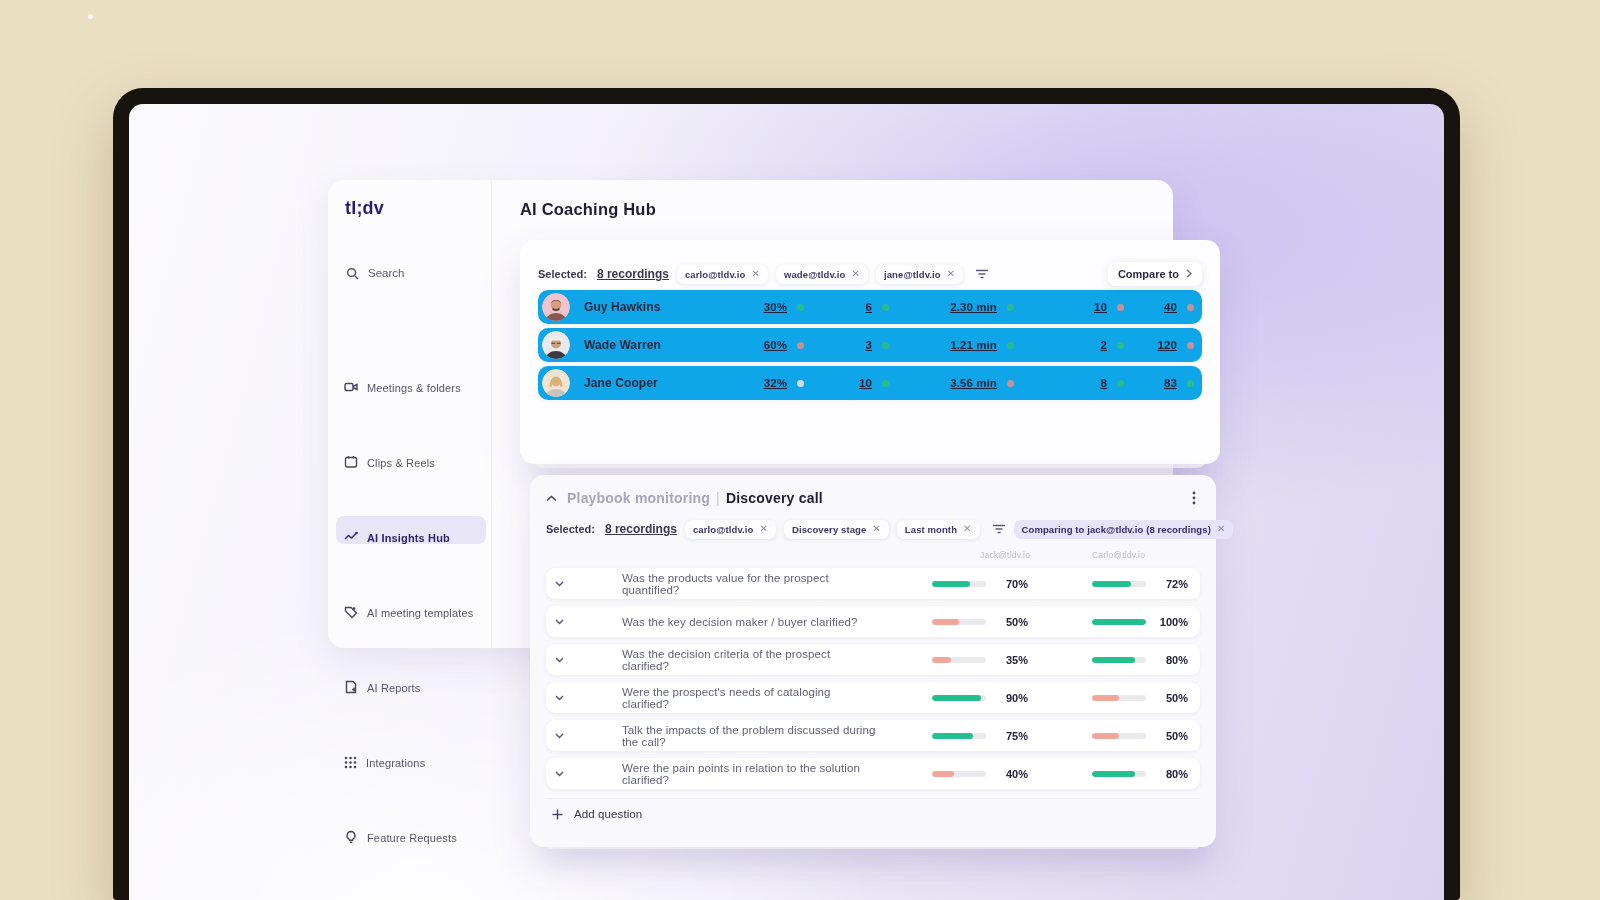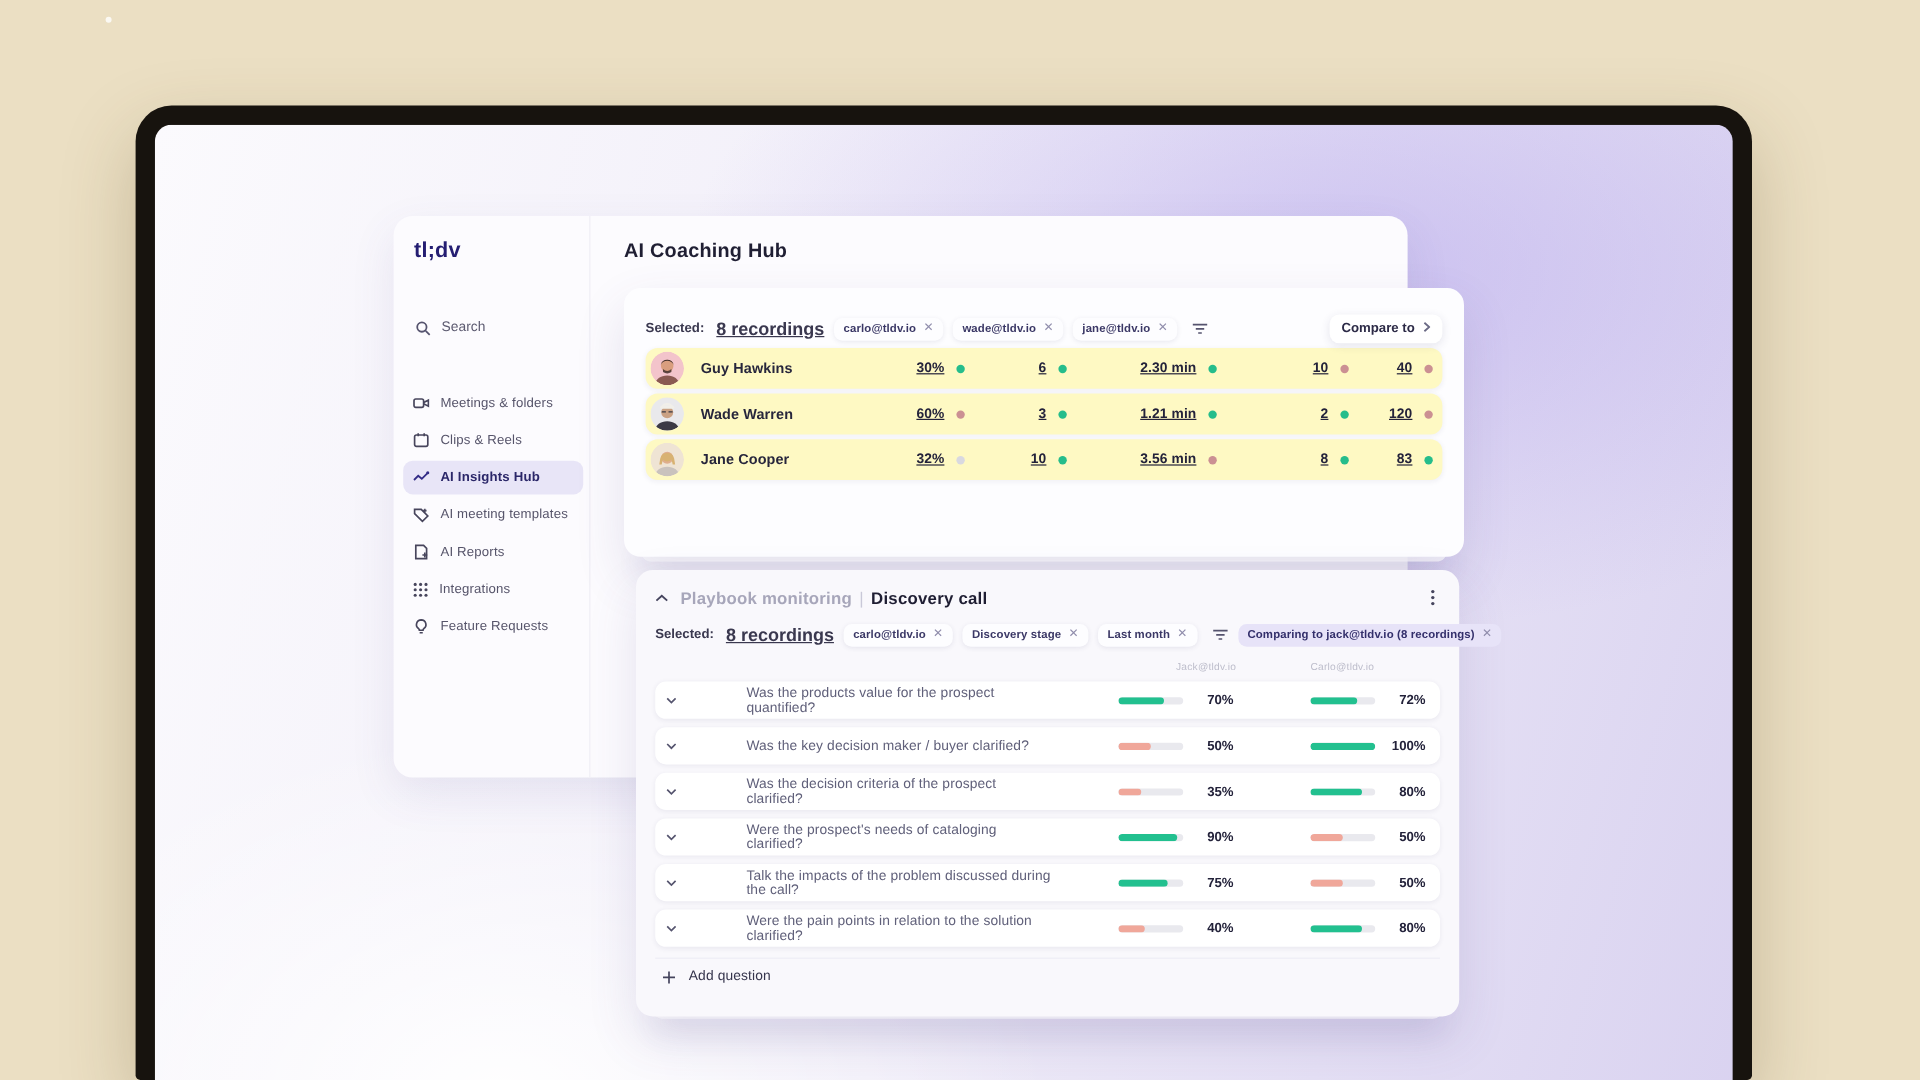"8 recordings" .selected-link { font-size: 15px -> 12px }
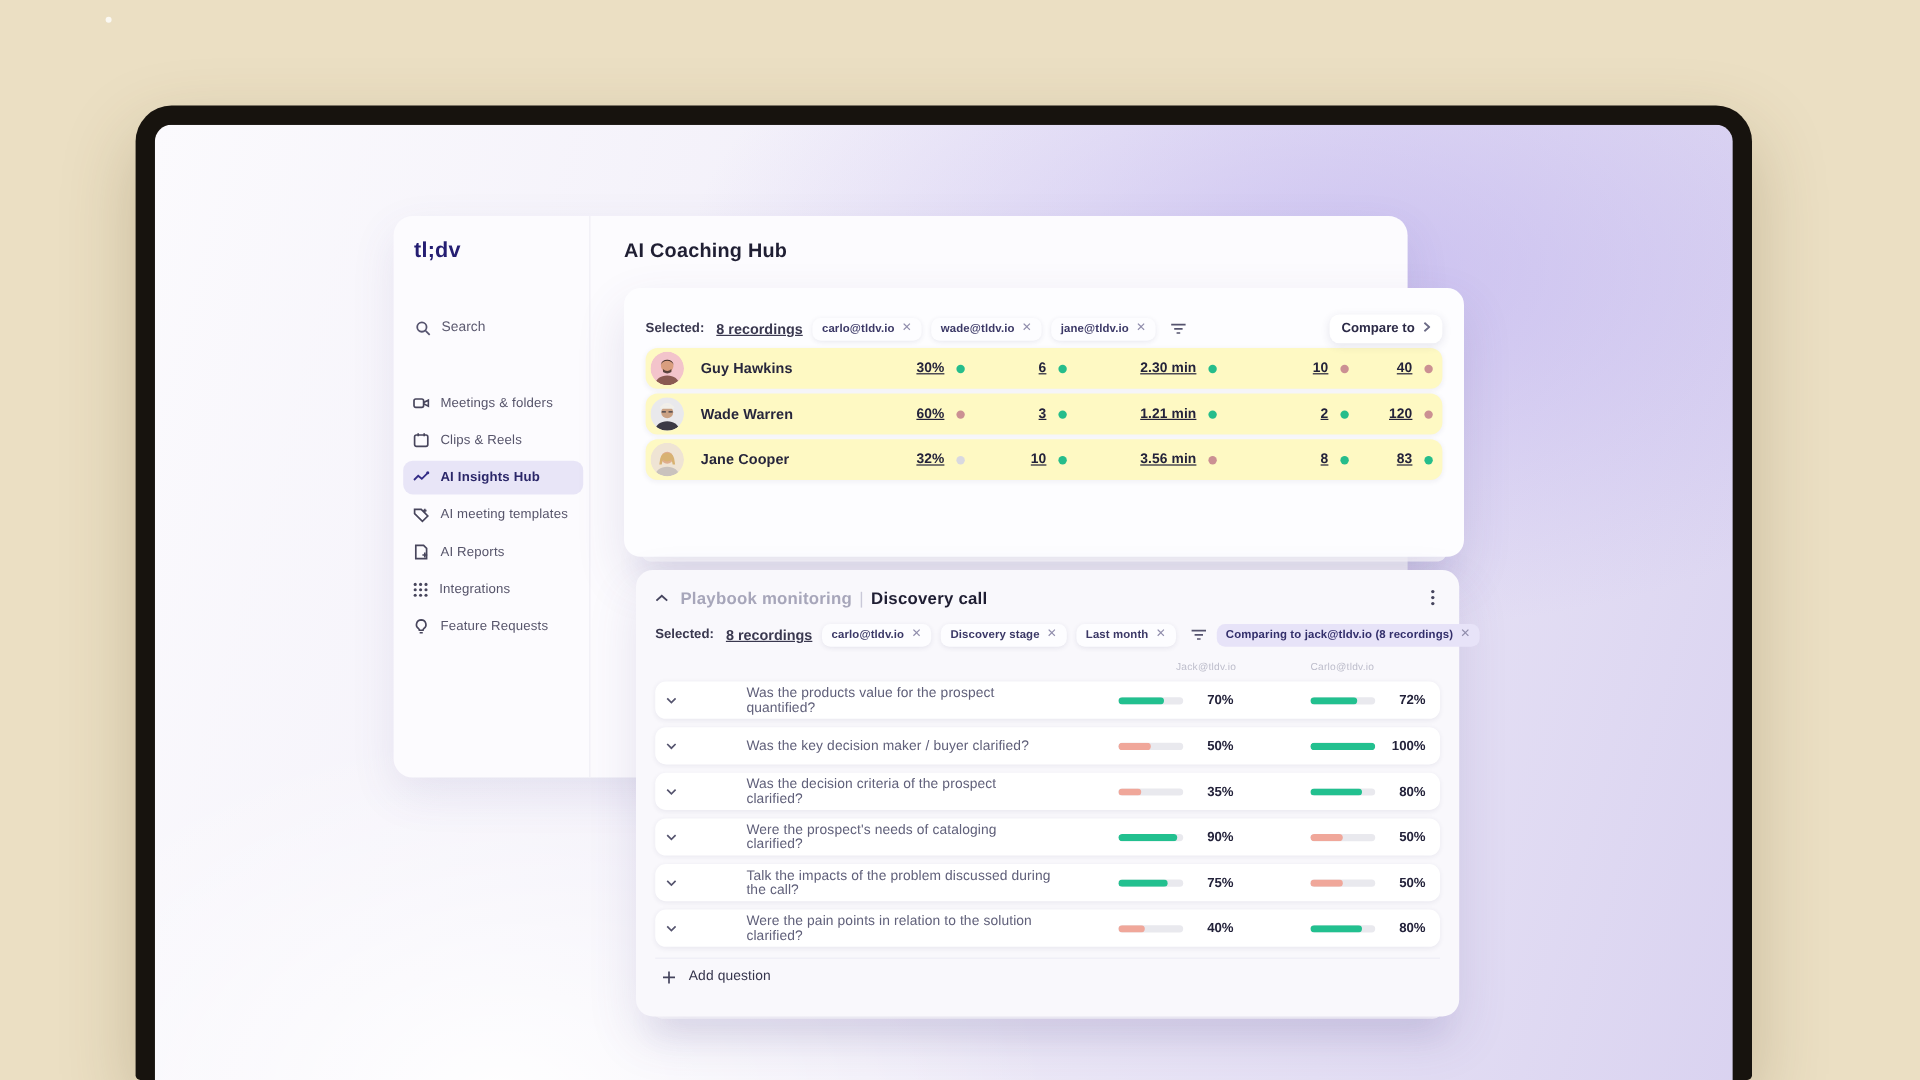"Guy Hawkins" .s-row { background: #fef9c3 -> #0ea5e9 }
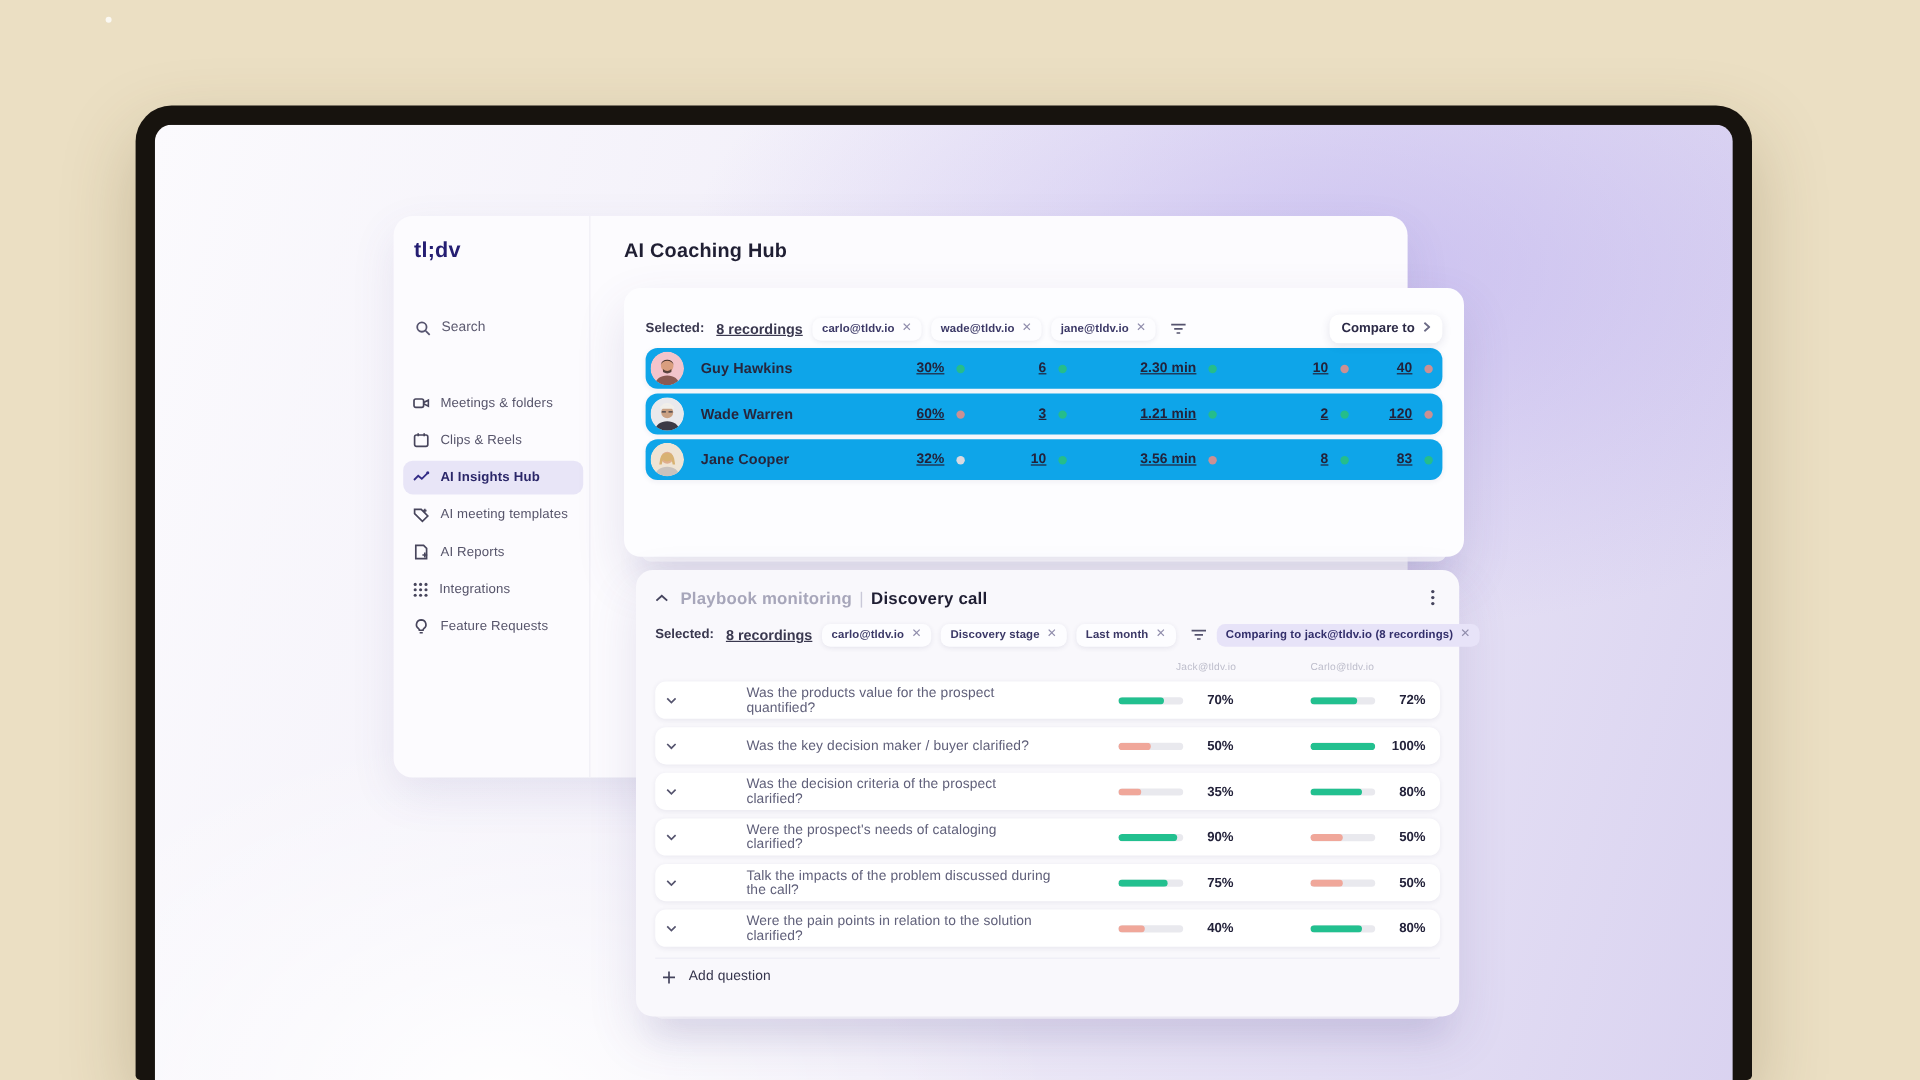"Meetings & folders" .nav-item { align-items: center -> flex-end; margin-top: none -> 44px }
